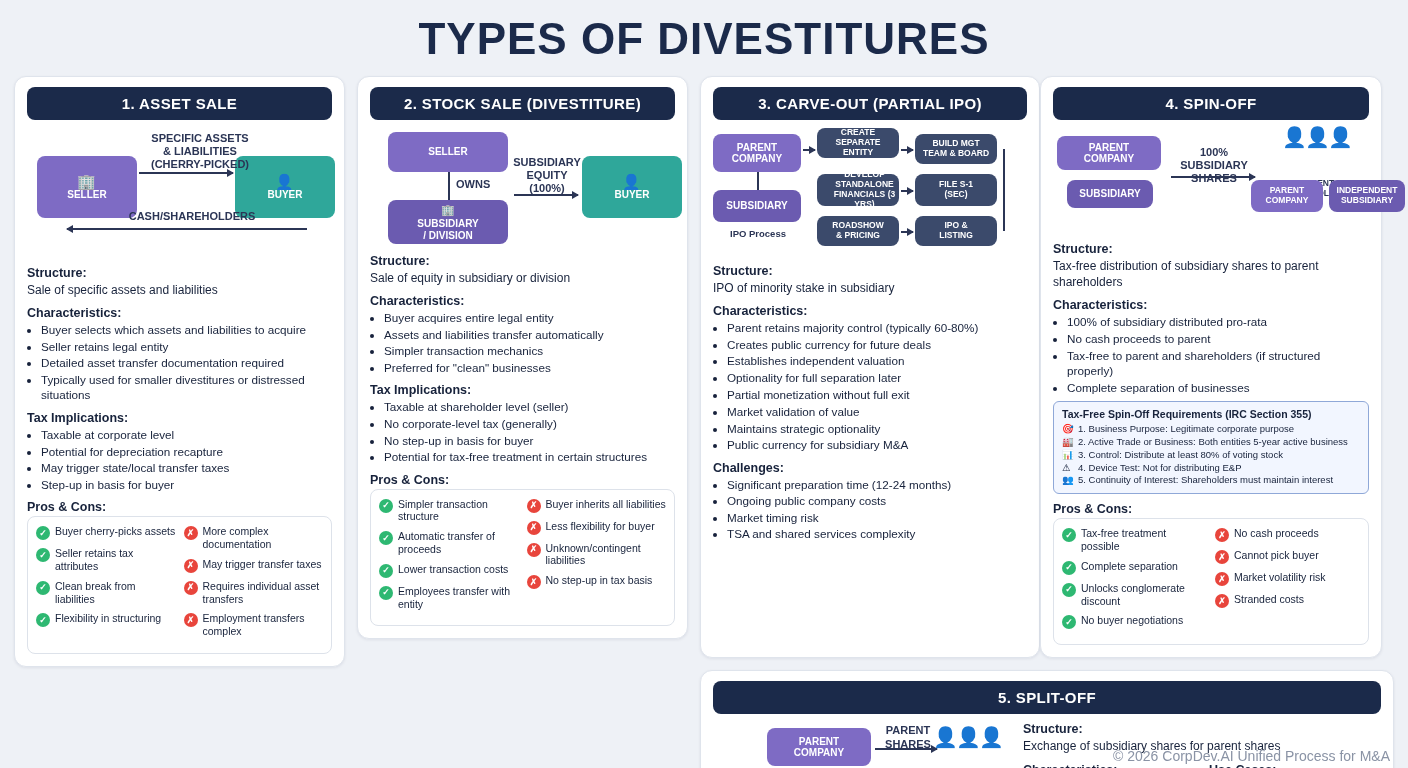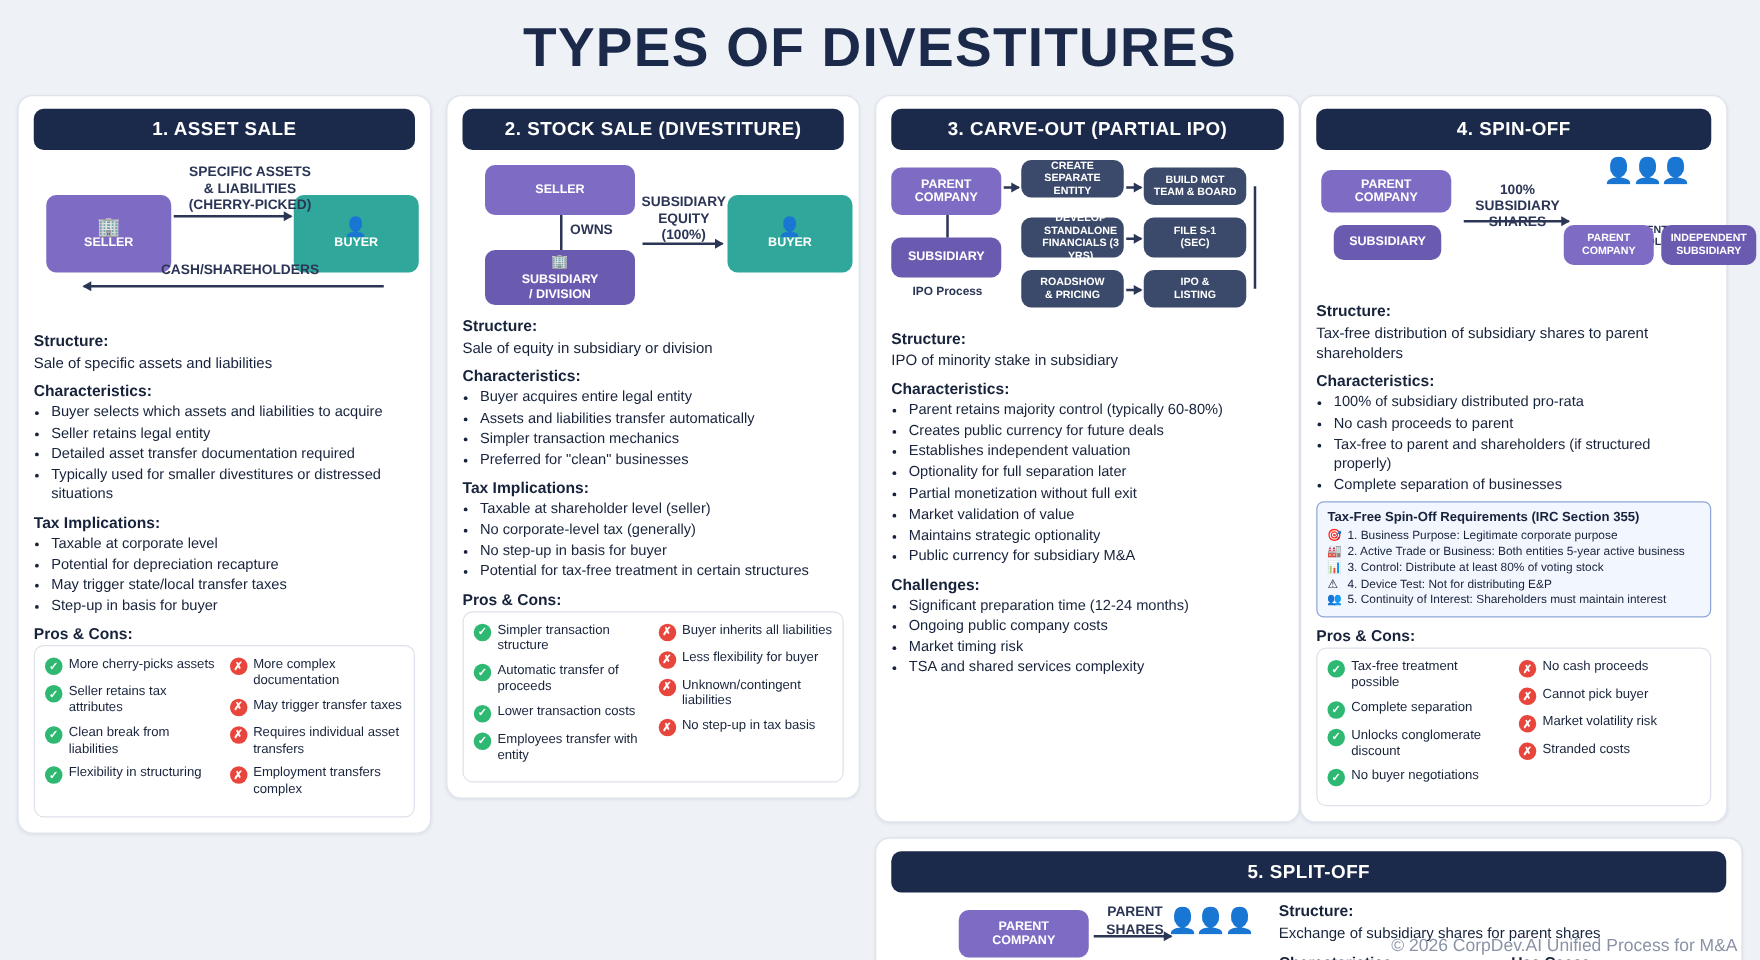"More cherry-picks assets" span { text: More -> Buyer }
